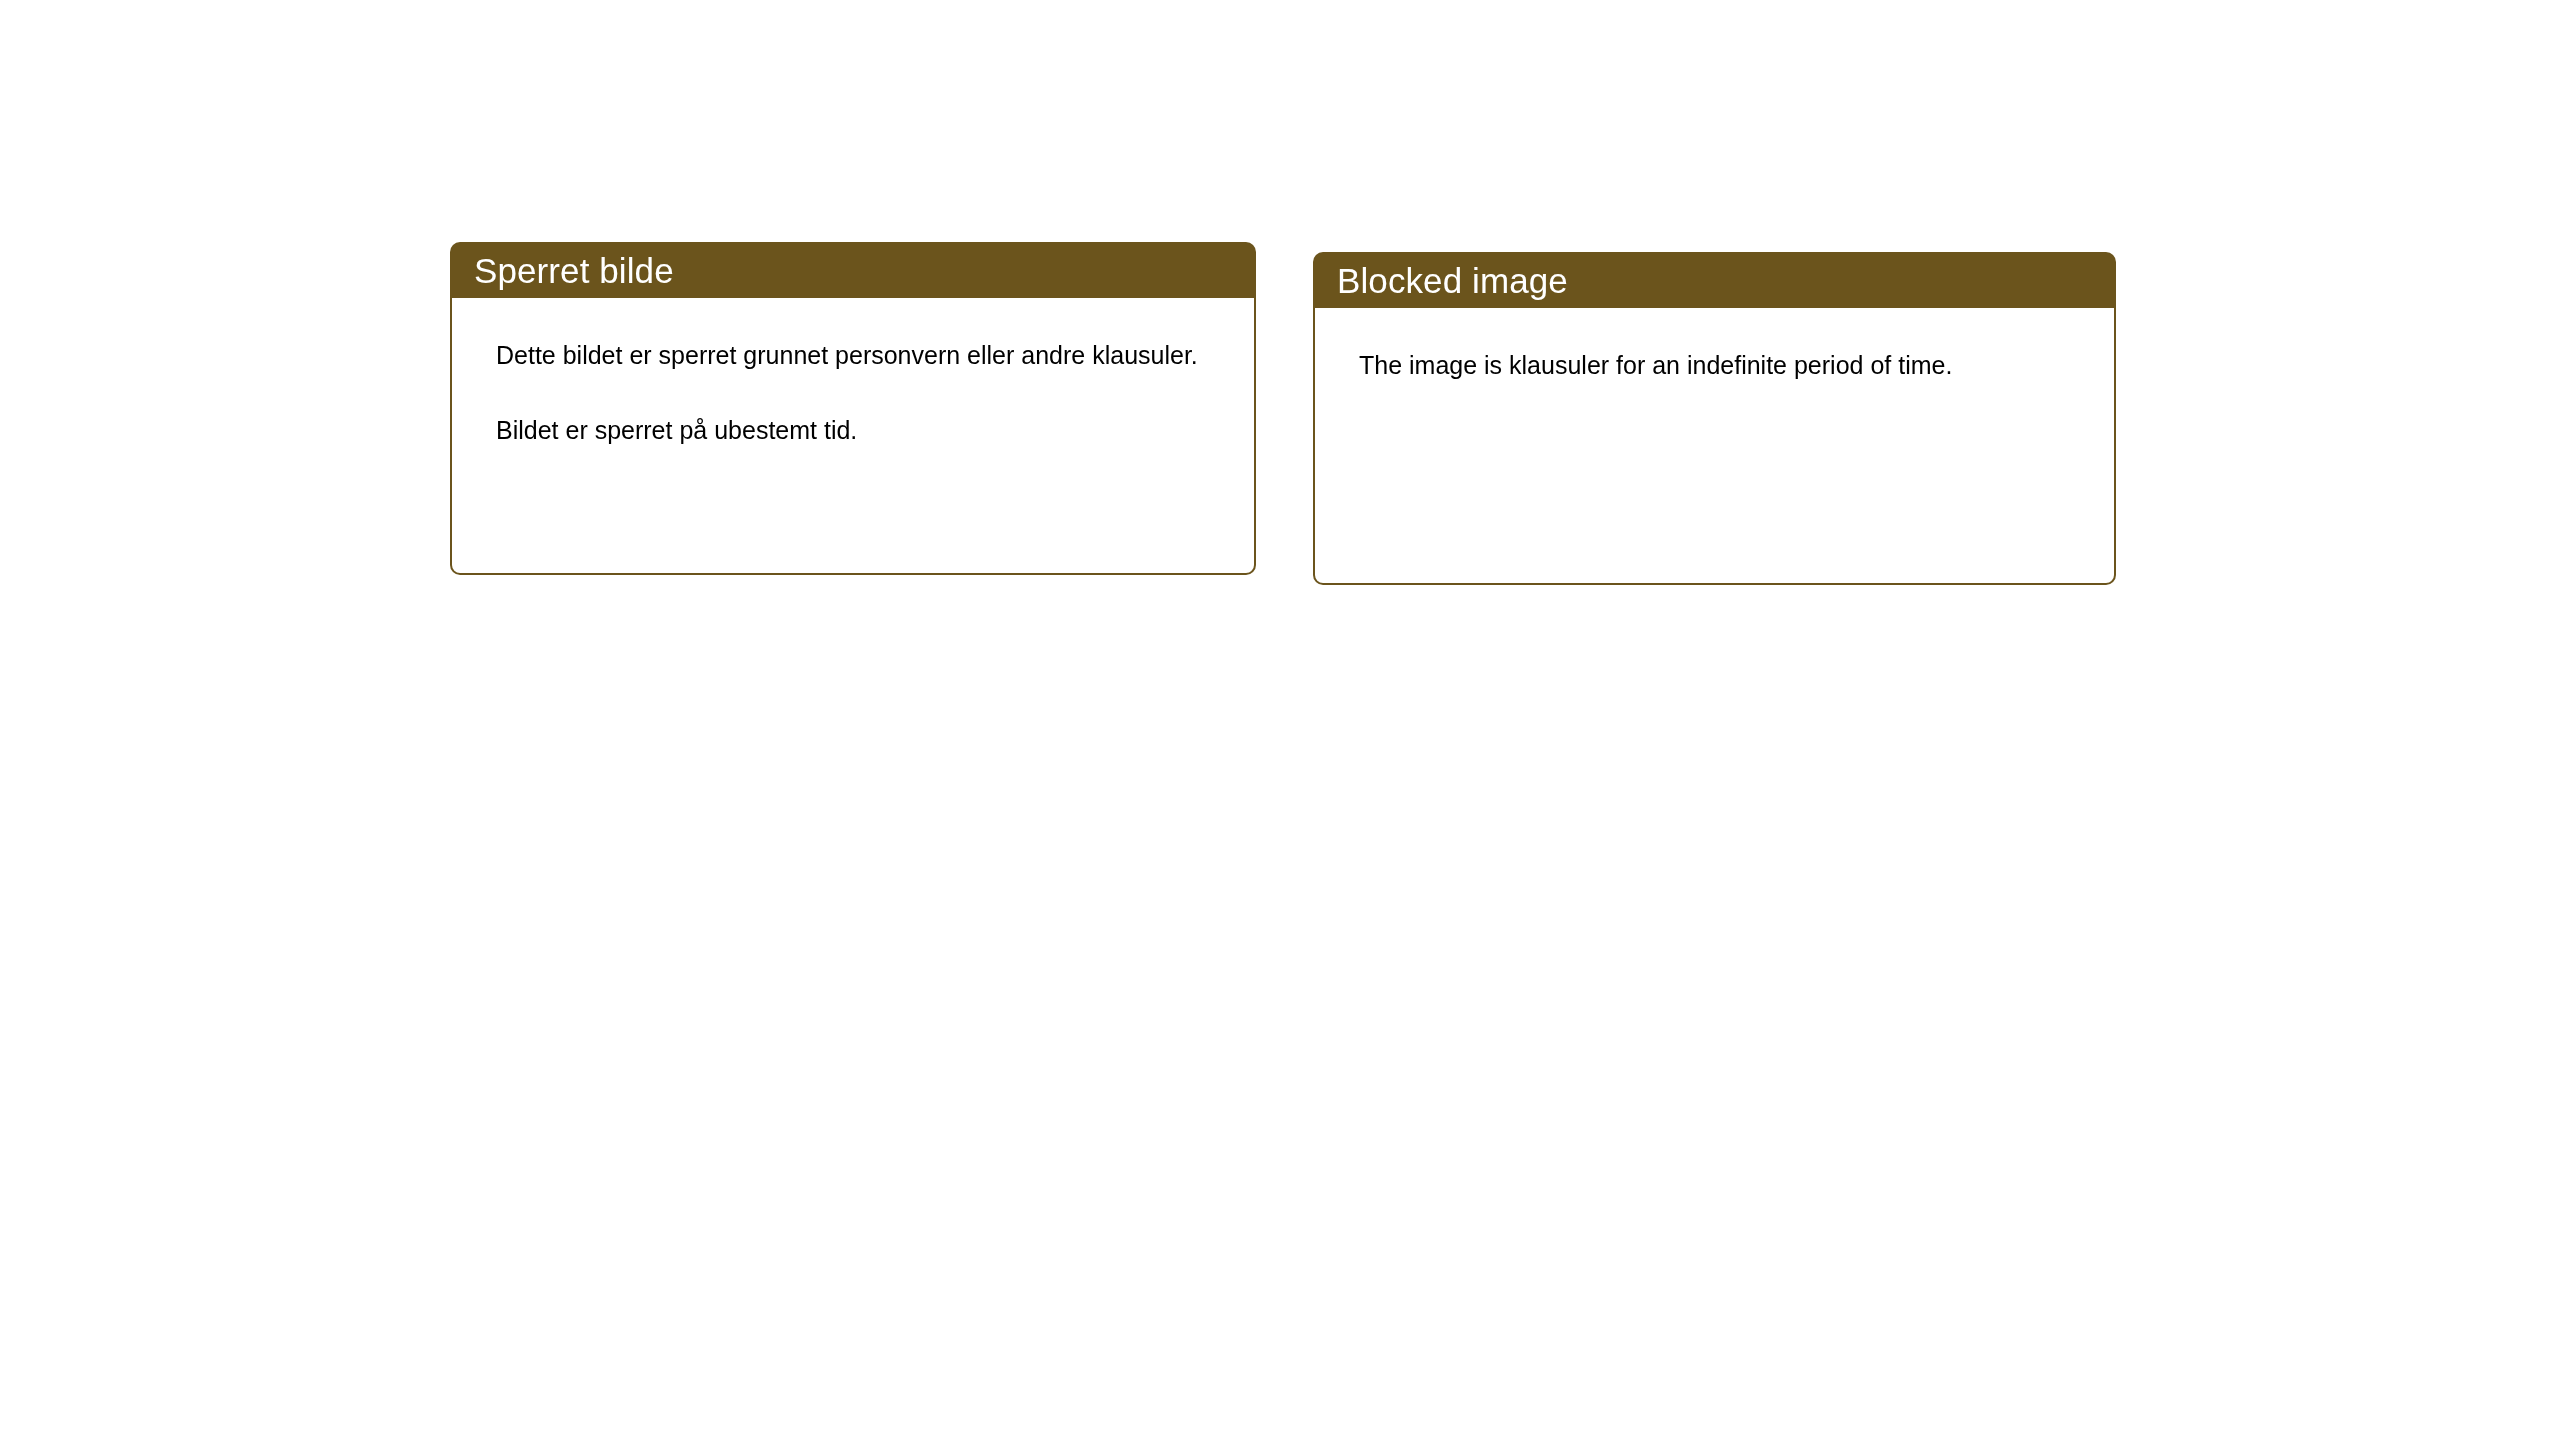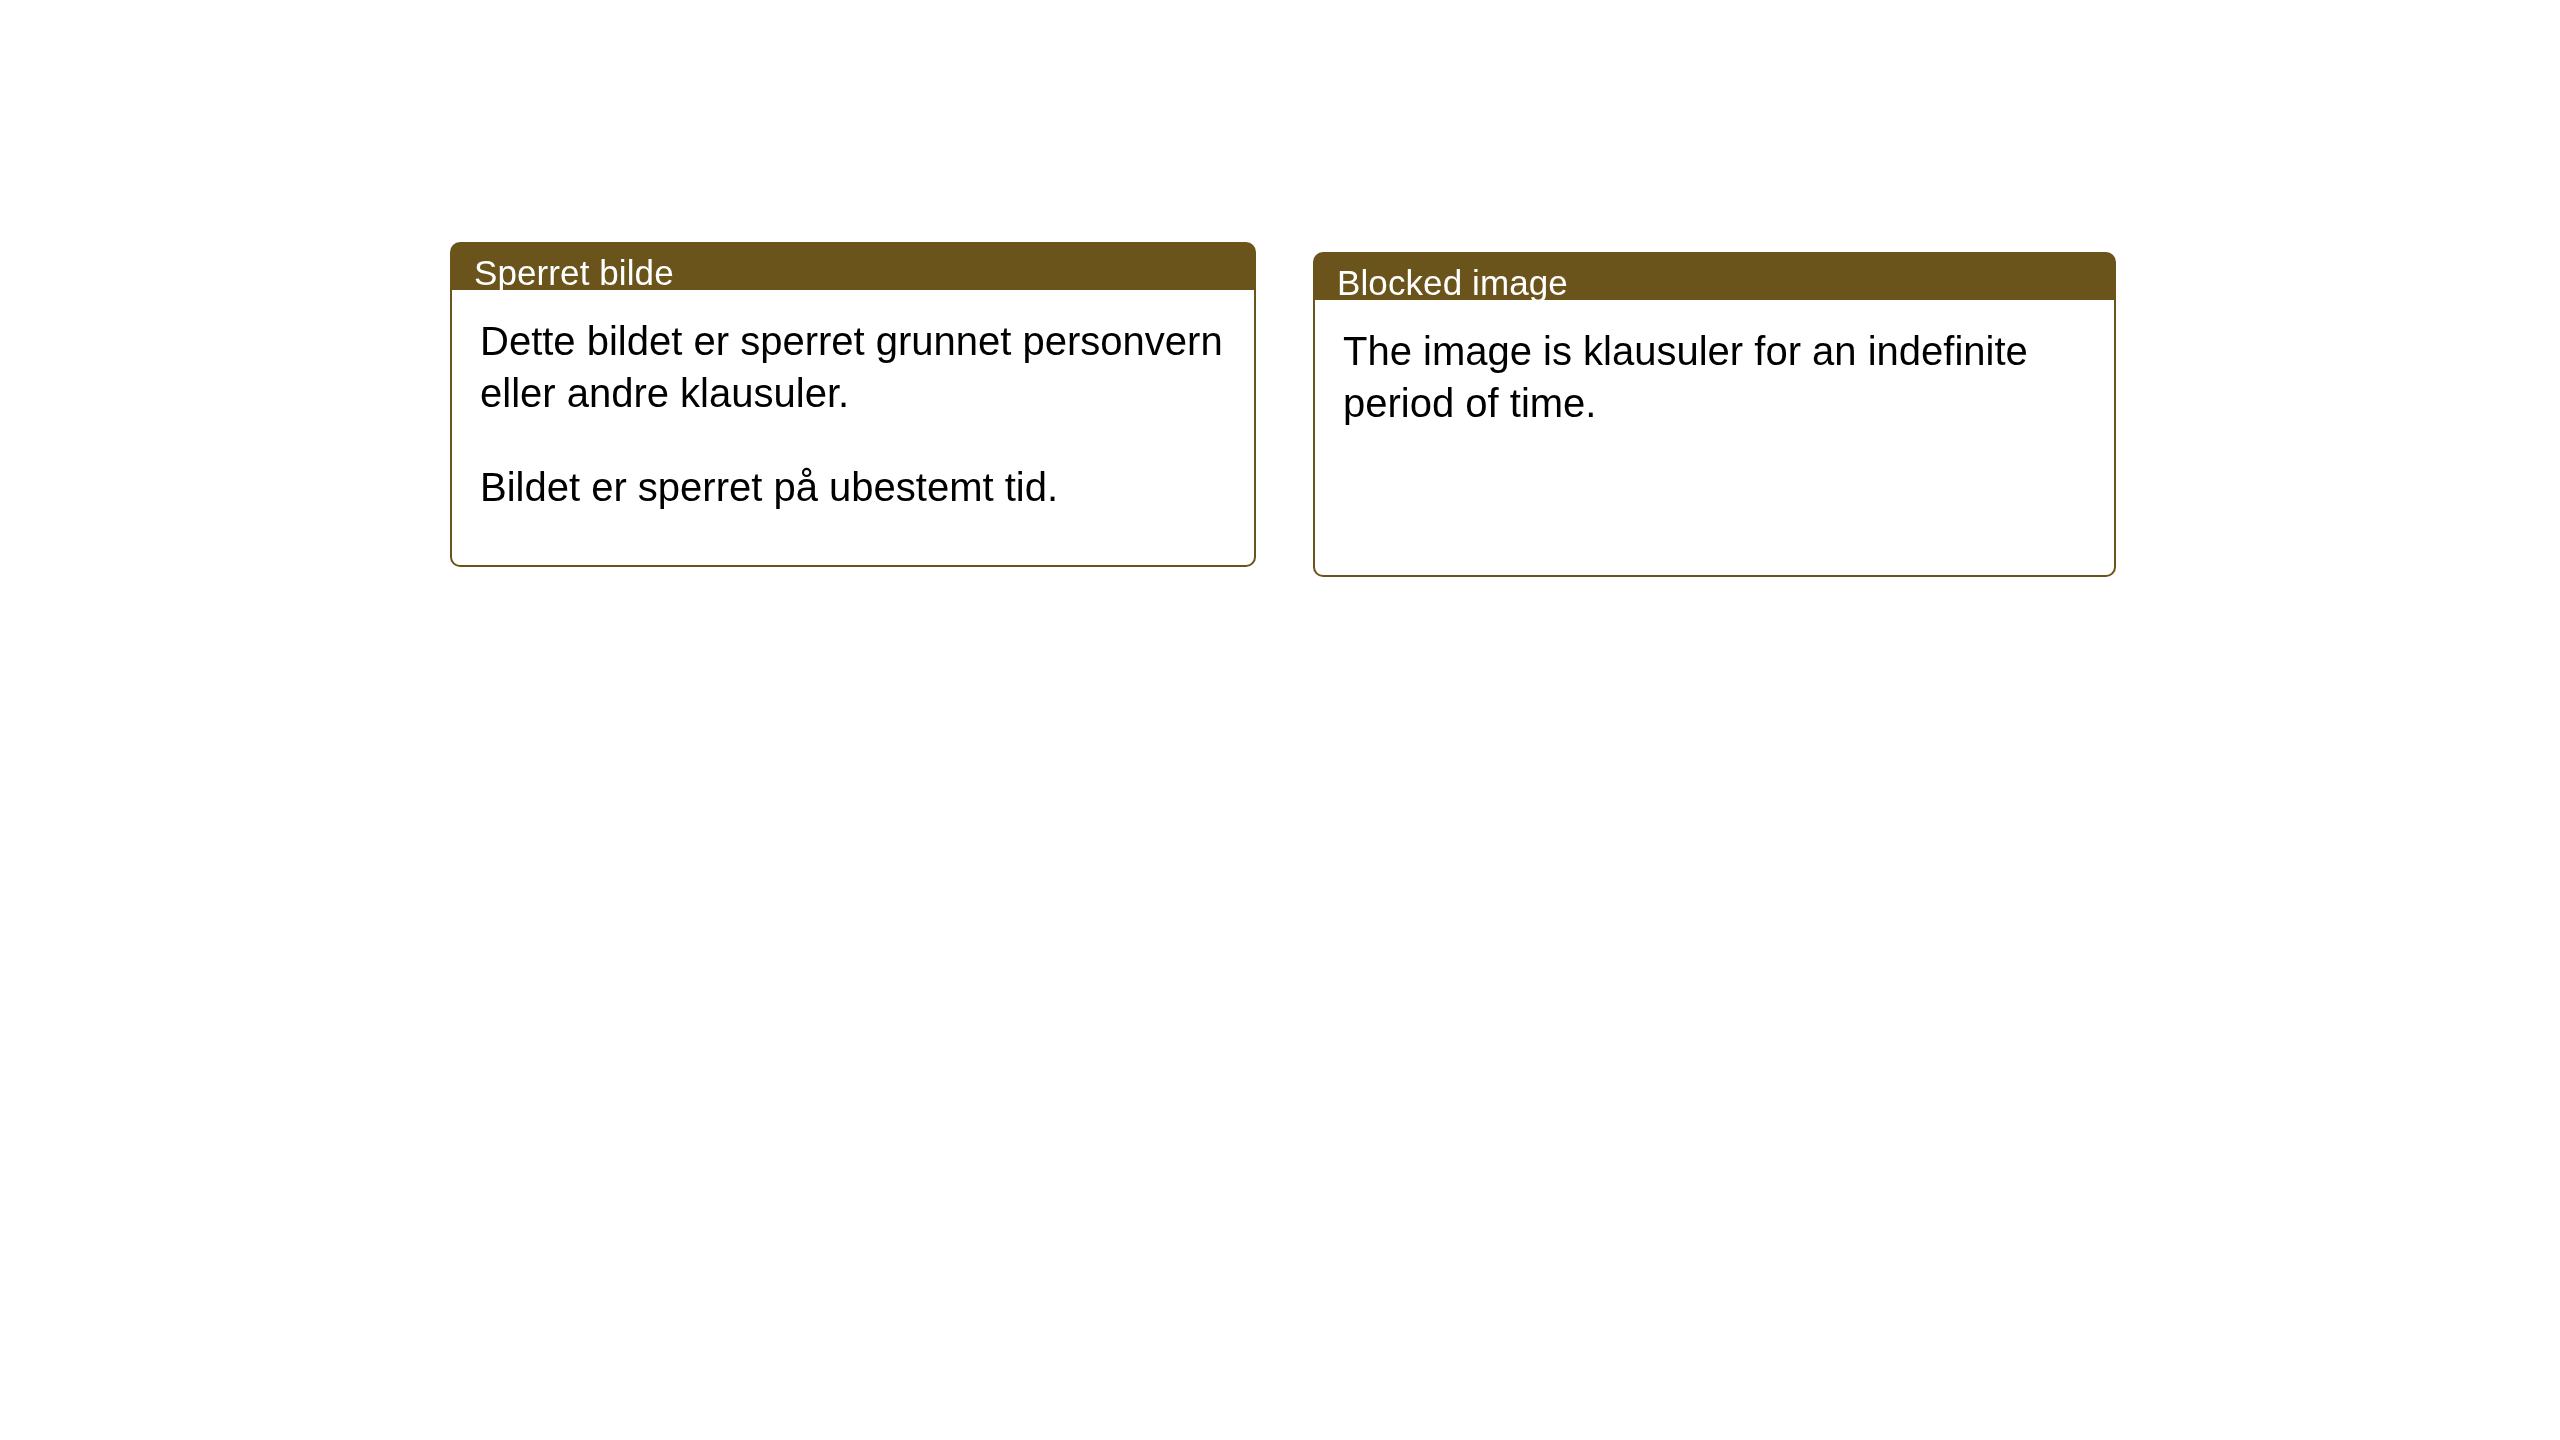"Sperret bilde" .notice-header { align-items: flex-end -> center; height: 48px -> 56px }
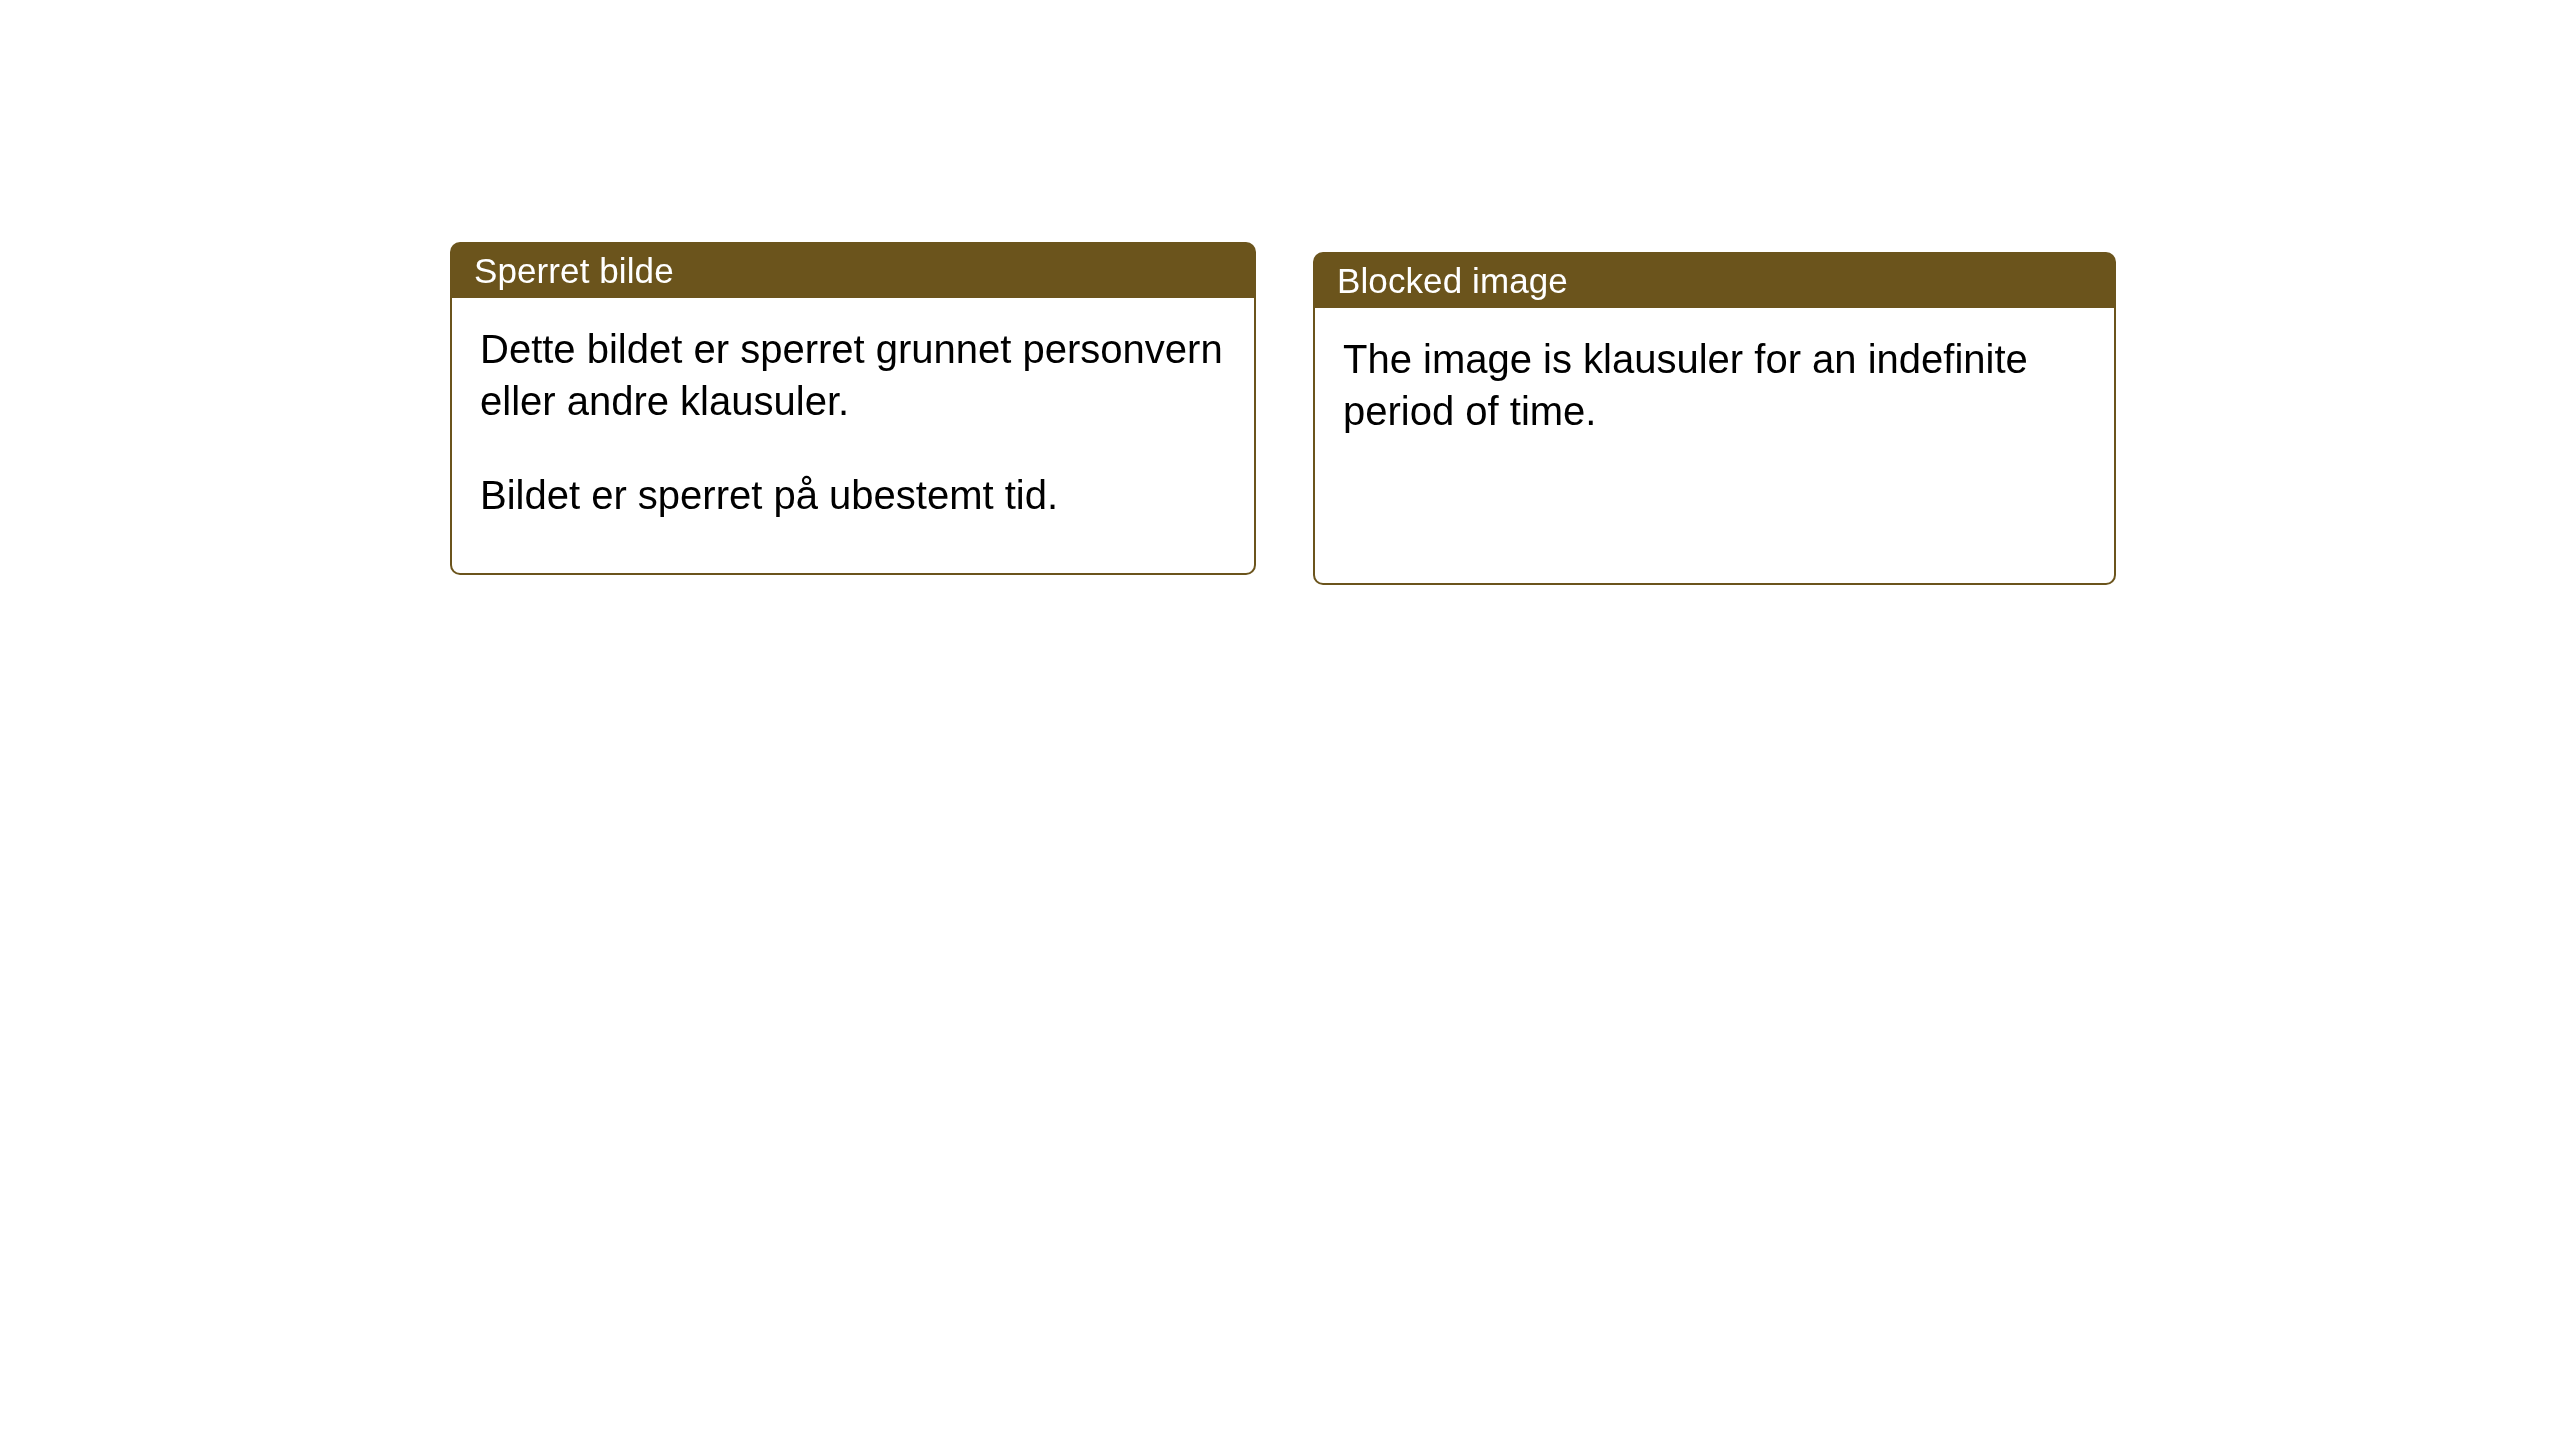"Dette bildet er sperret grunnet" .notice-paragraph { font-size: 40px -> 25px; margin: 0 -> 16px }
